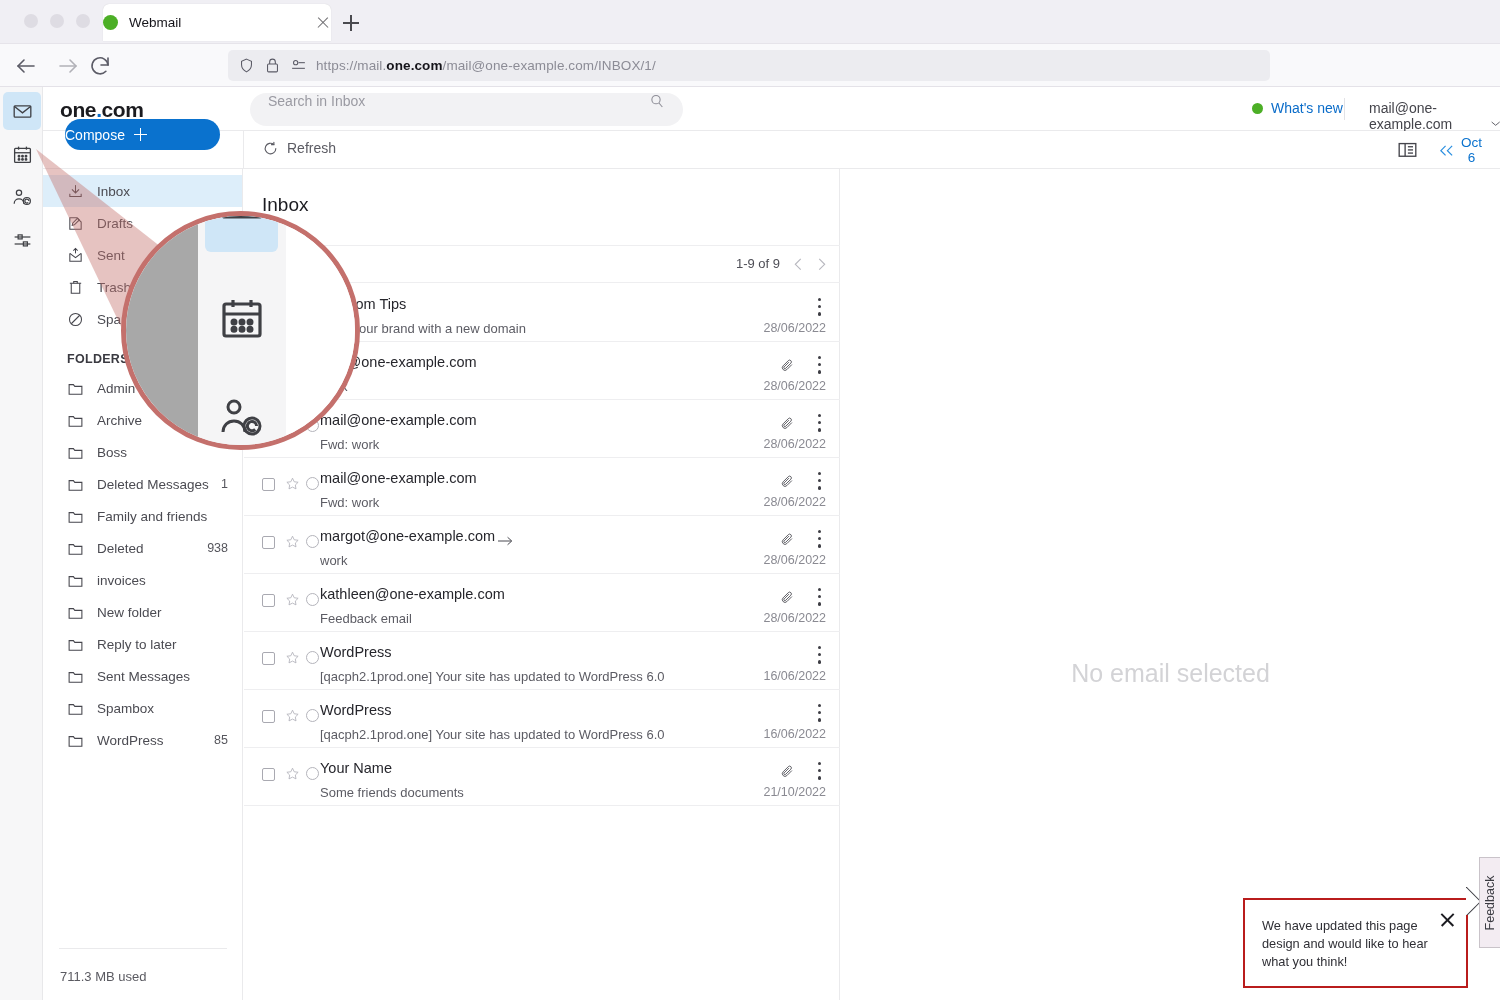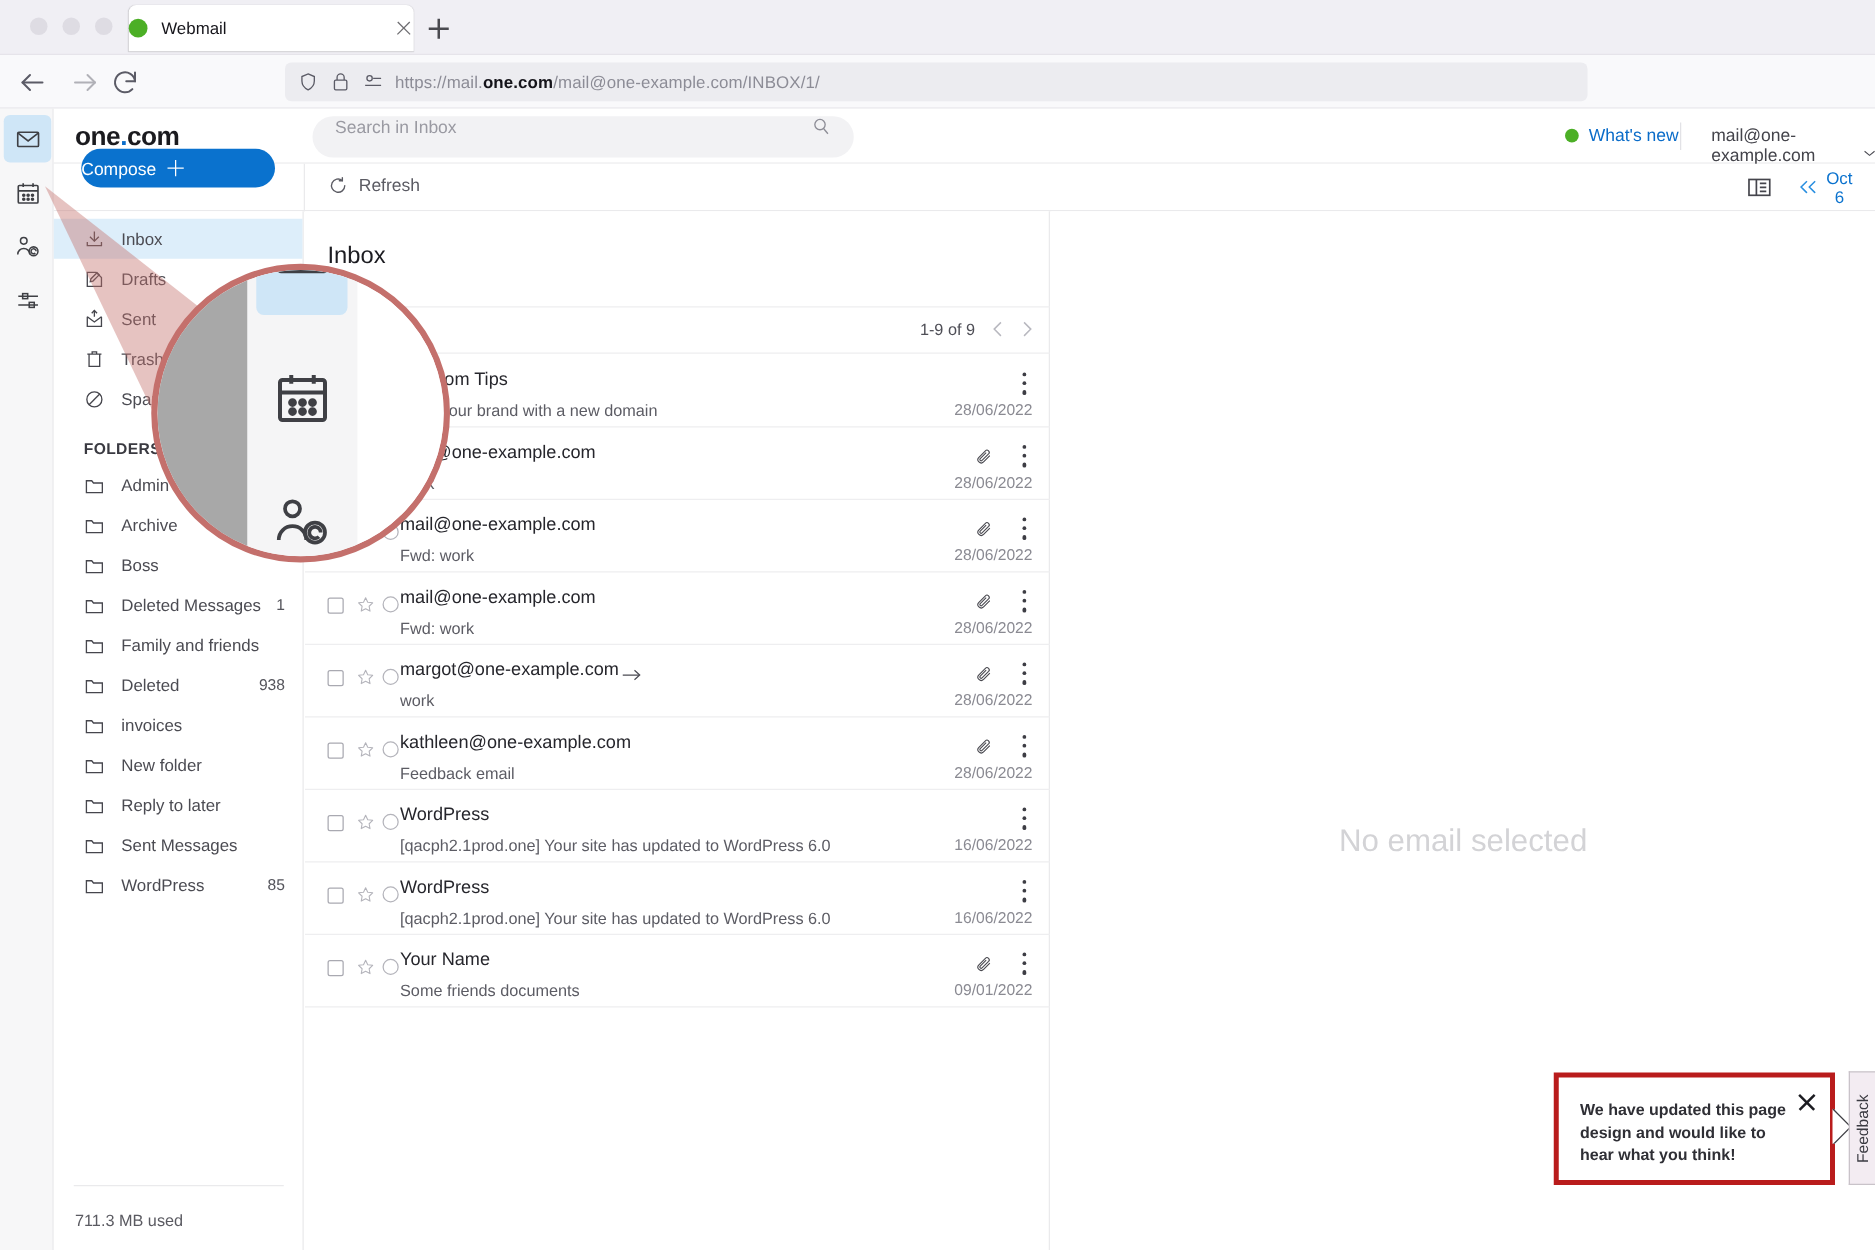"Spambox" div.folder-row { html: none -> <div> <span><svg> <path></path> </svg></span> <span>Spambox</span> <span></span> </div> }
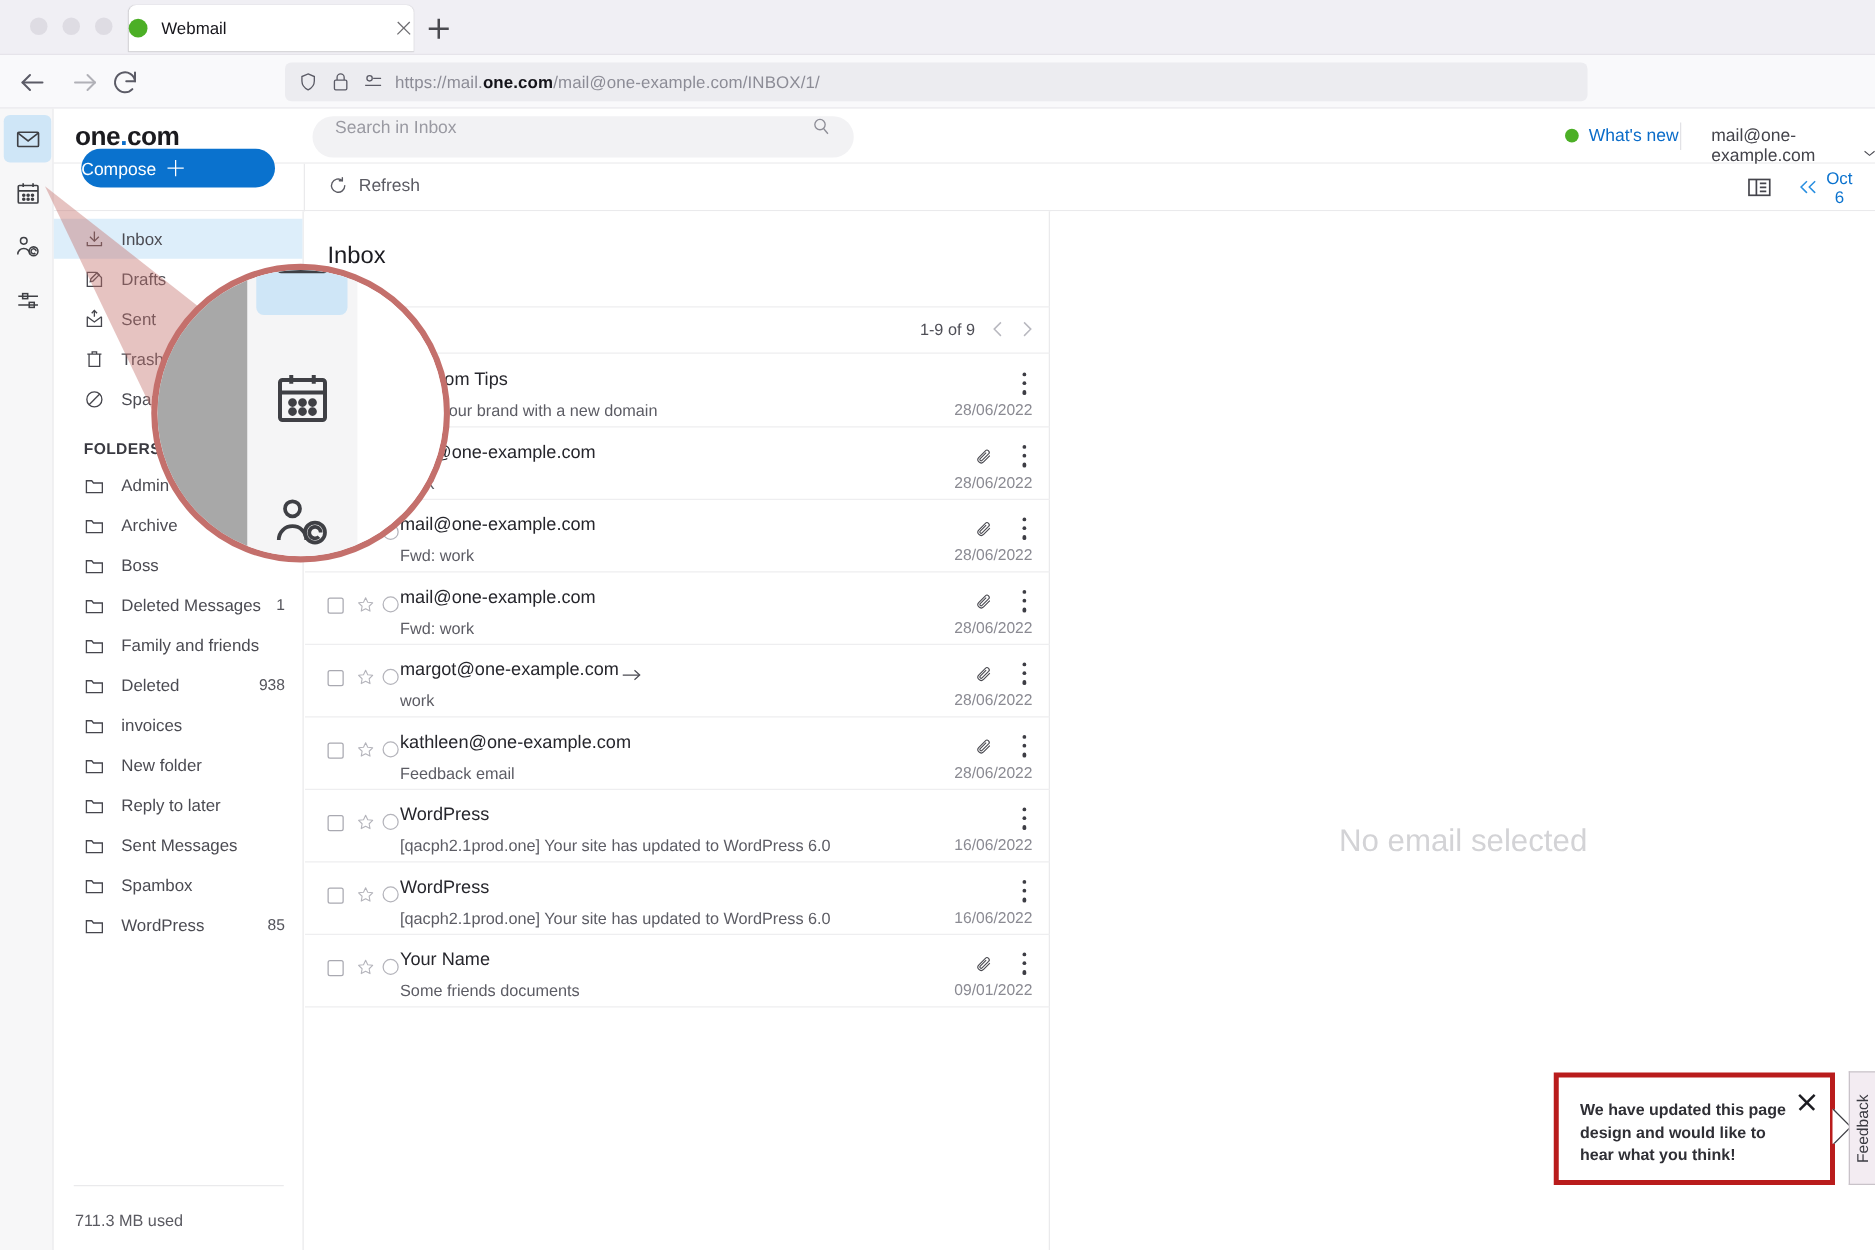"09/01/2022" div.mr-date { text: 09/01/2022 -> 21/10/2022 }
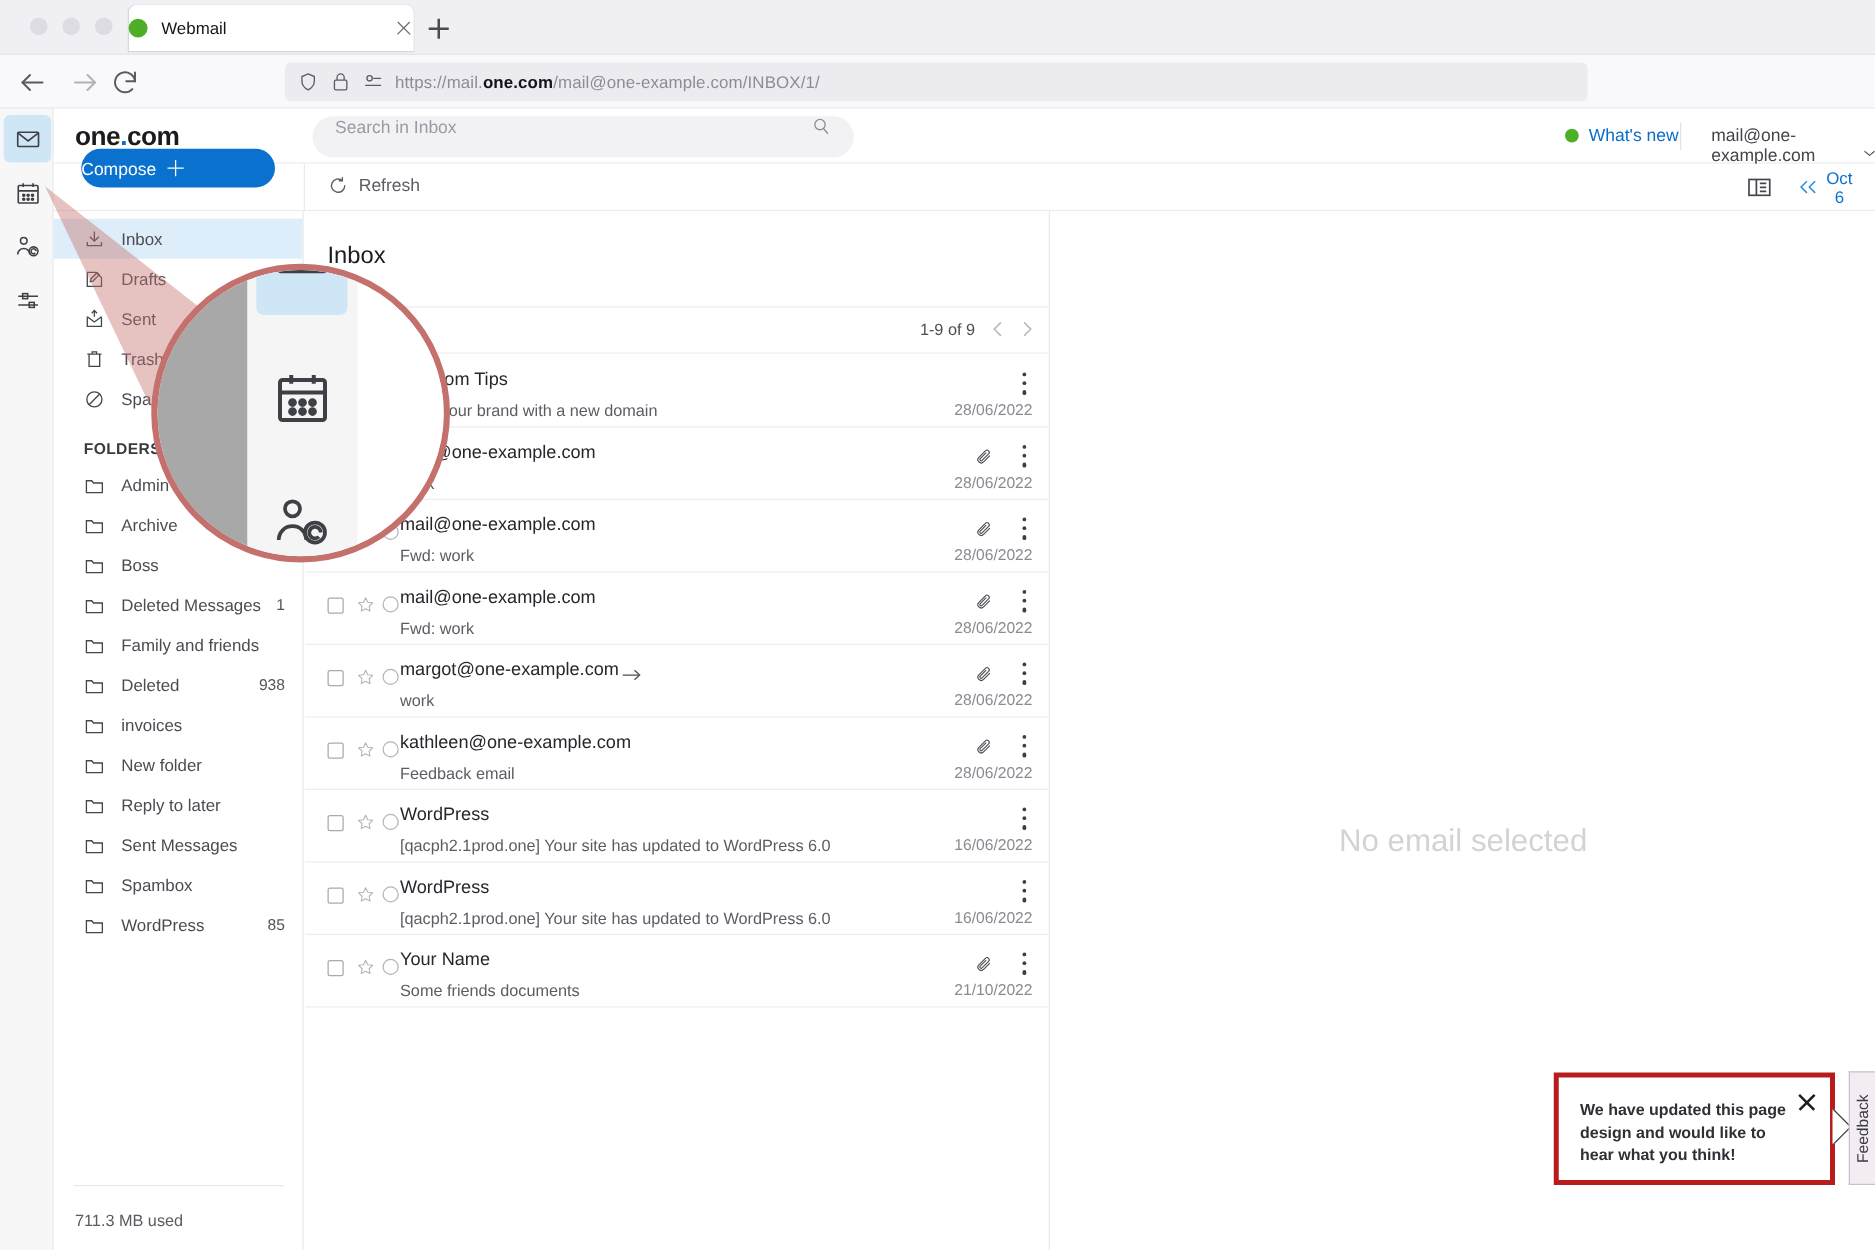"We have updated this page" .fb-bubble { border: 4px solid #b91c1c -> 2px solid #b91c1c; font-weight: bold -> none; top: 771px -> 811px }
